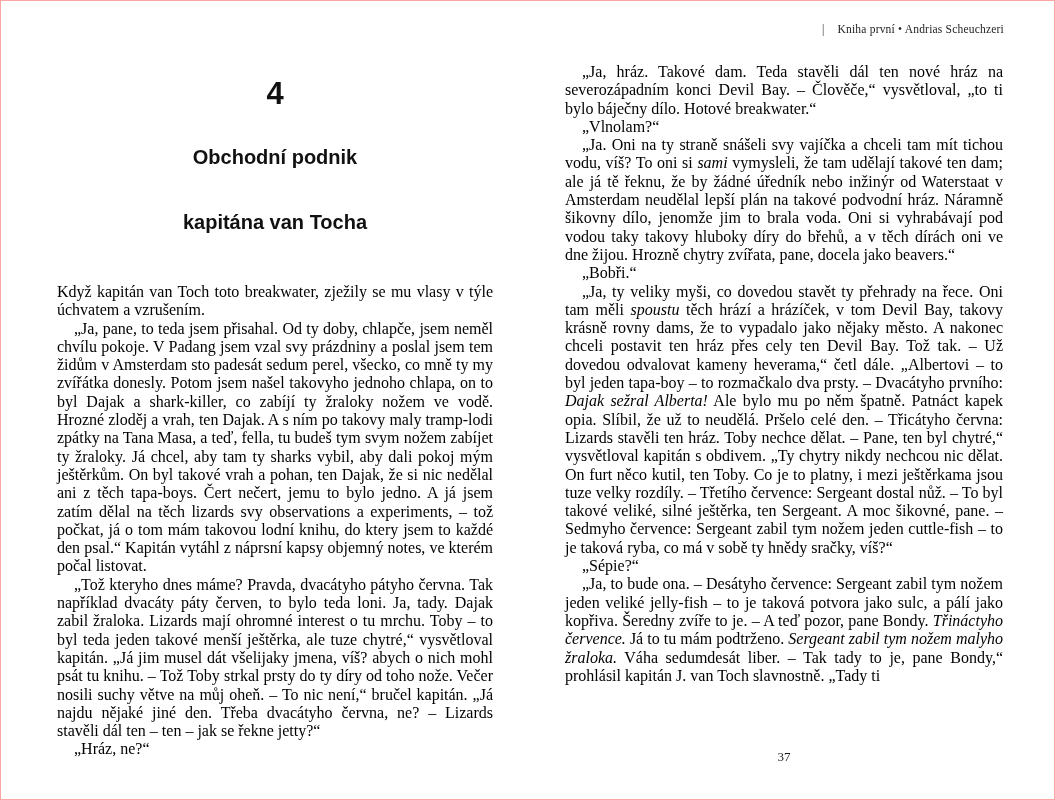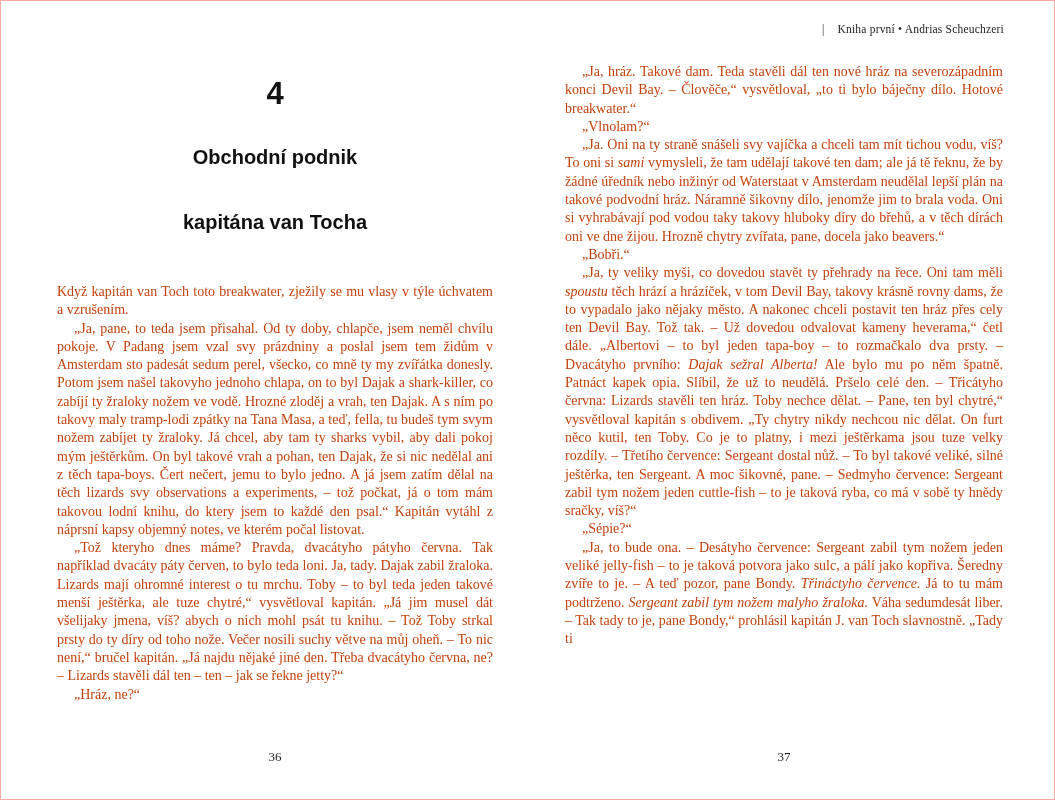"„Ja, hráz. Takové dam. Teda" .body-text { color: #c2410c -> #000000; font-size: 14px -> 16px }
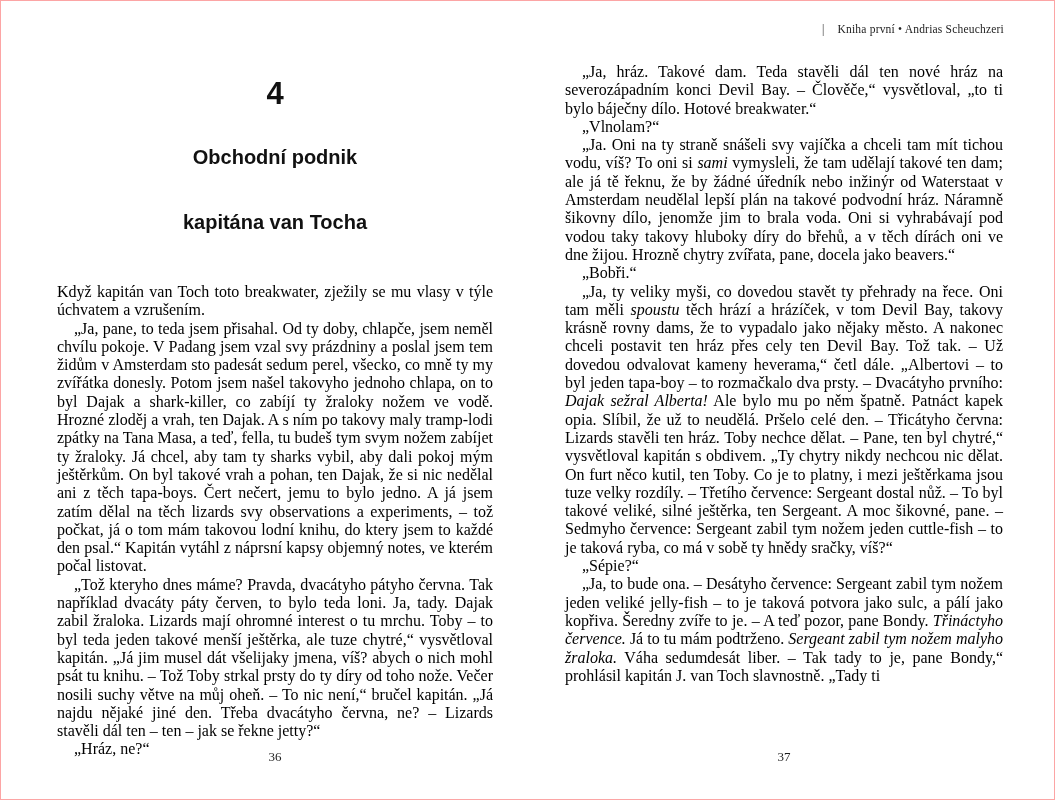"36" div.page-number { html: <div>36</div> -> none }
